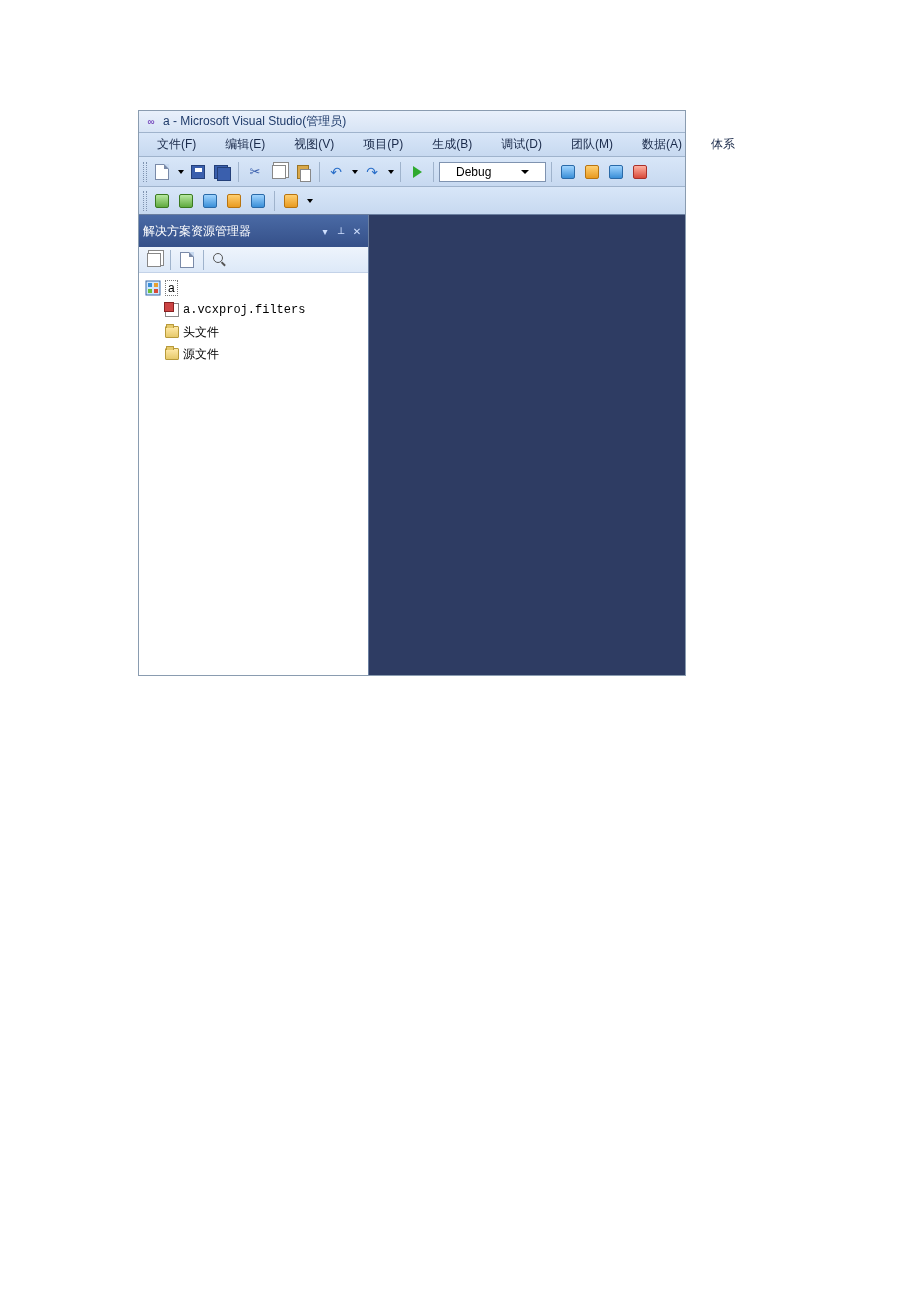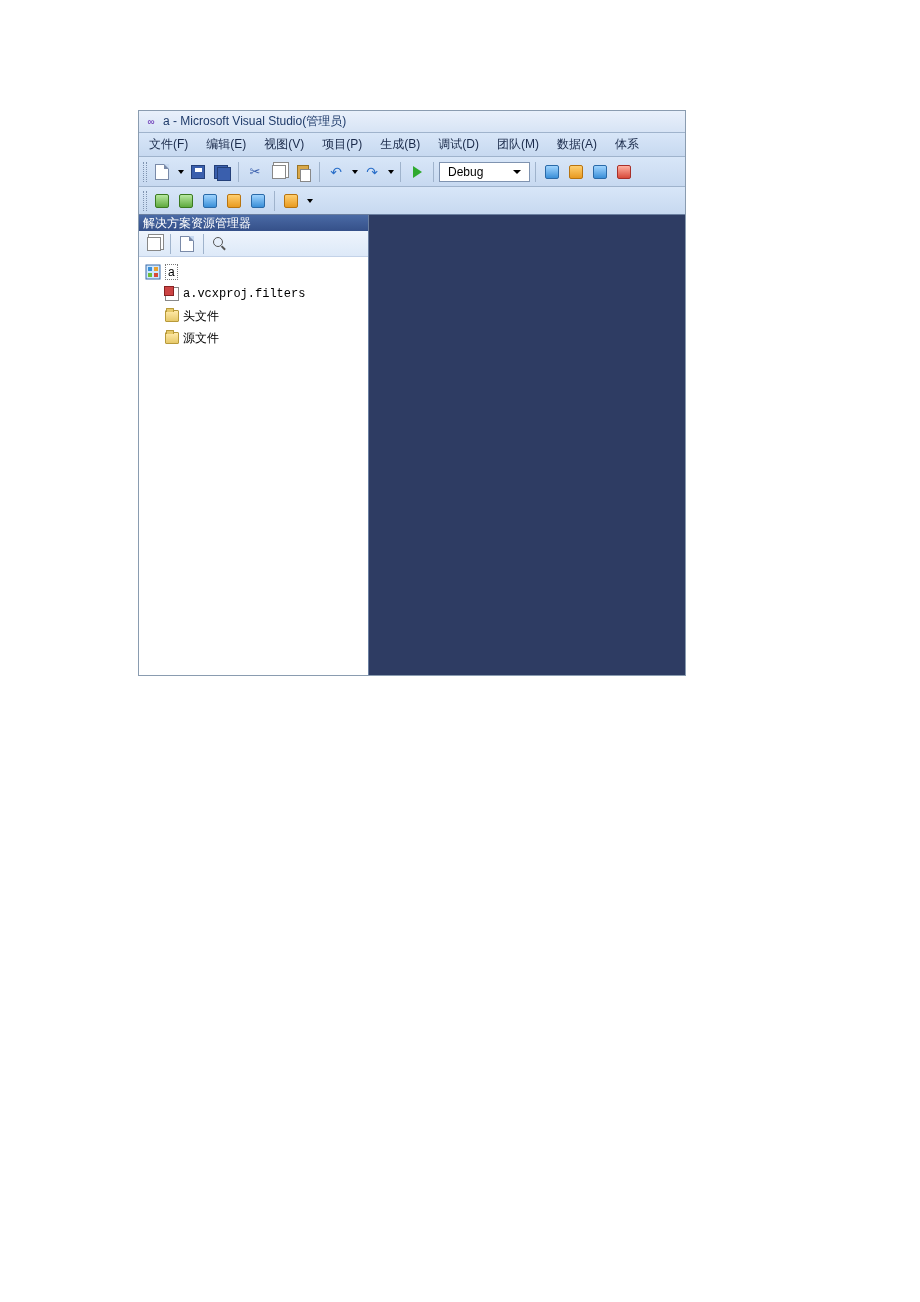"文件(F)" .menubar { gap: 6px -> 17px; padding: 0 4px -> 0 12px }
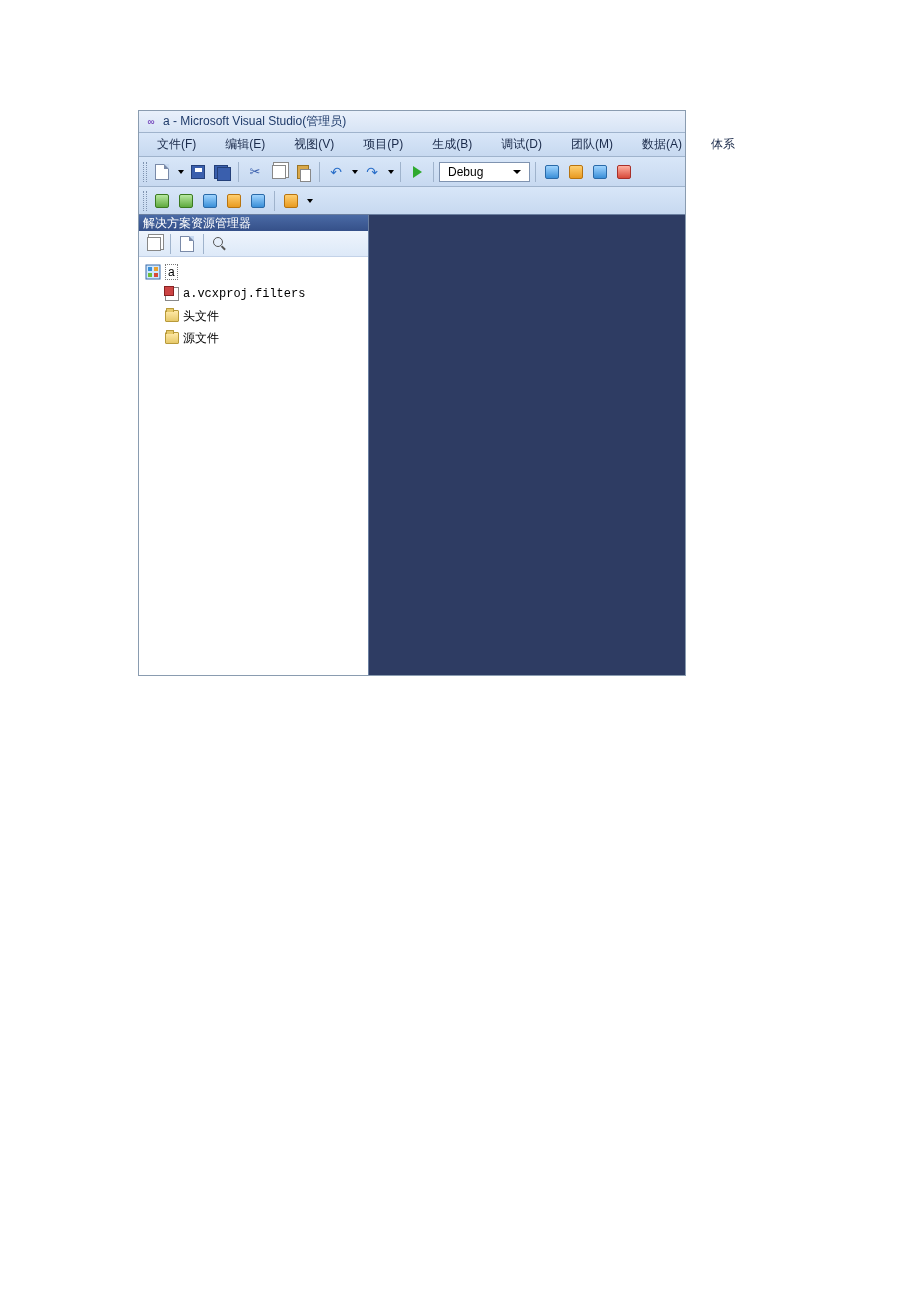"Debug" .tb-dropdown { padding: 0 8px -> 0 16px }
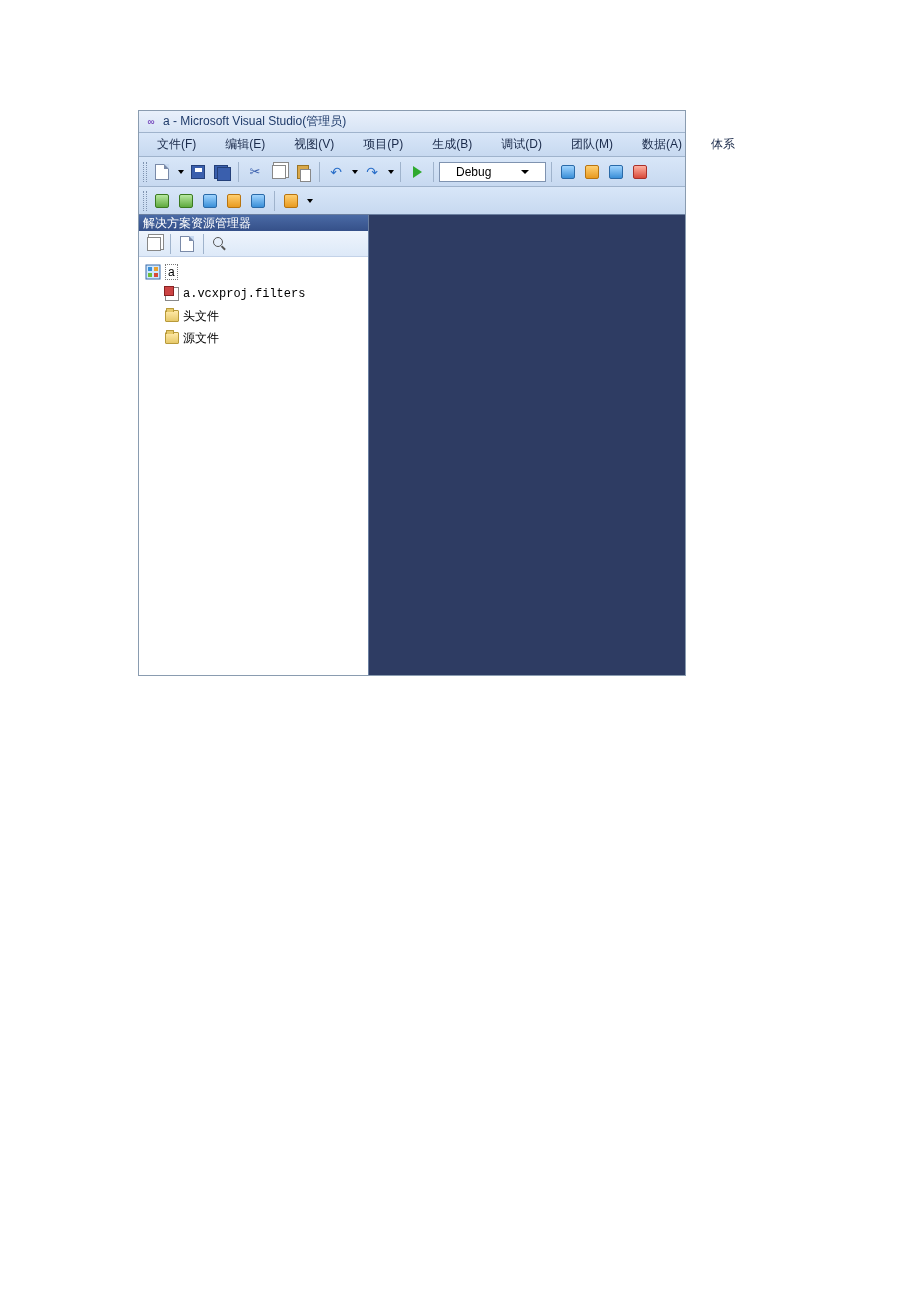"解决方案资源管理器" .panel-titlebar { align-items: flex-start -> center; flex-direction: column -> none; height: 16px -> 32px }
